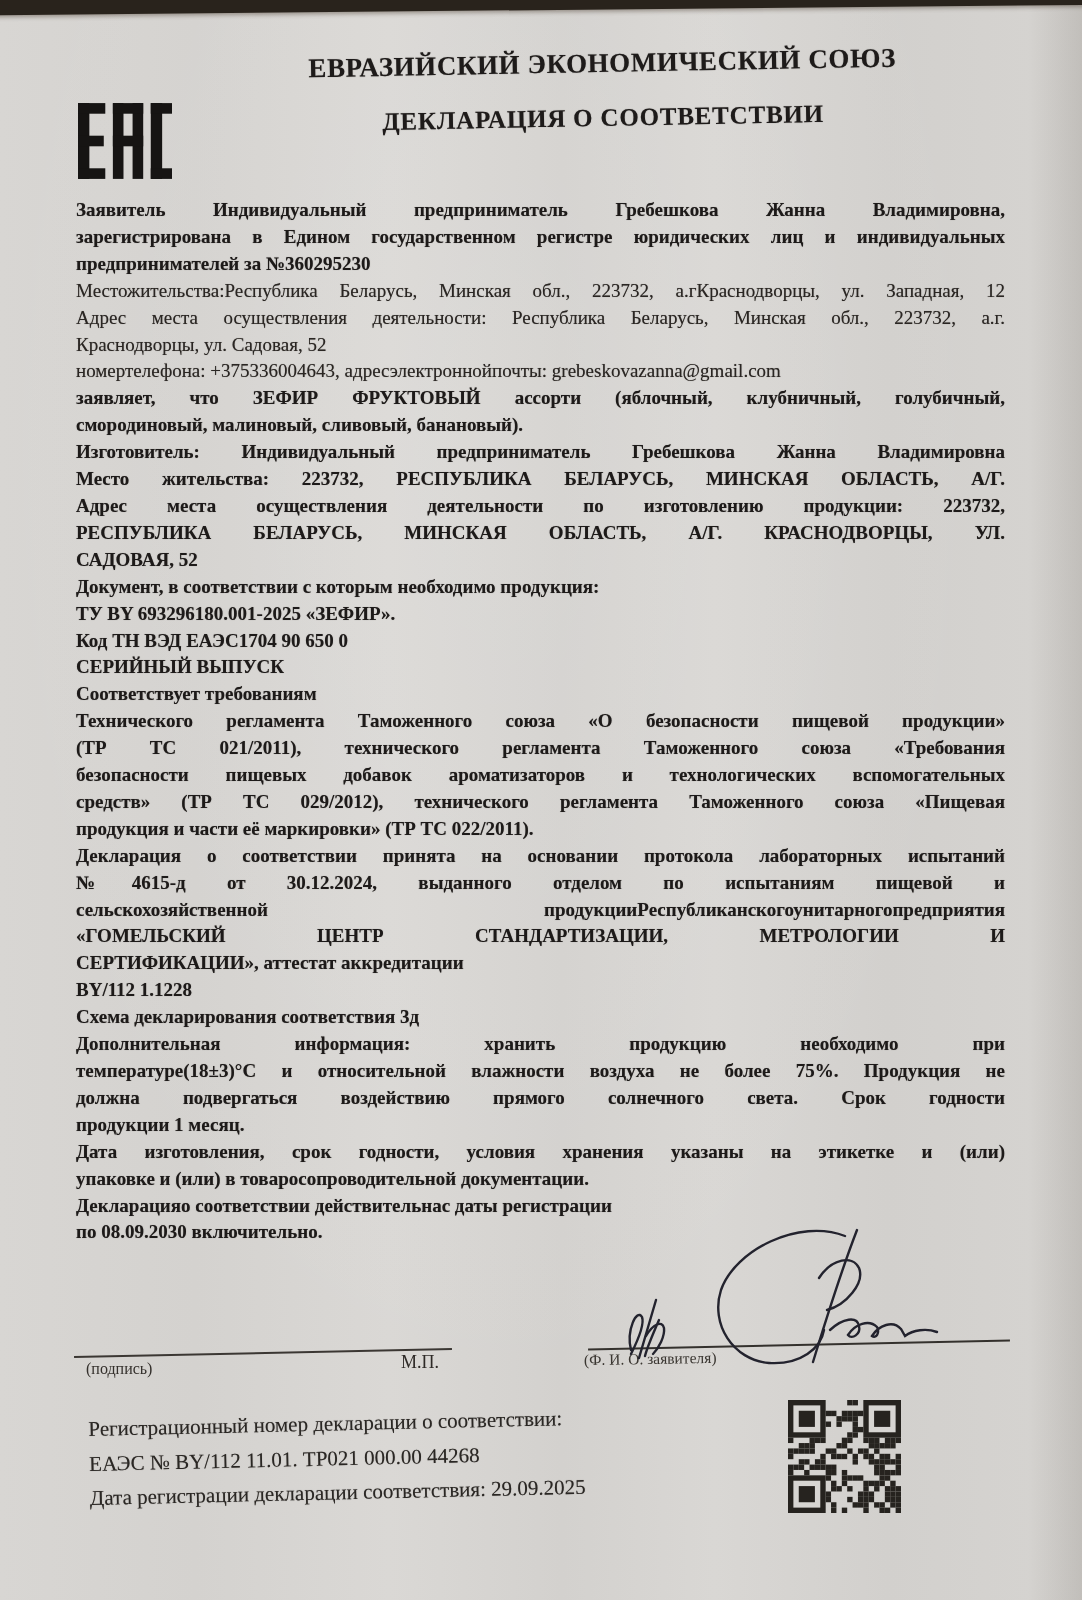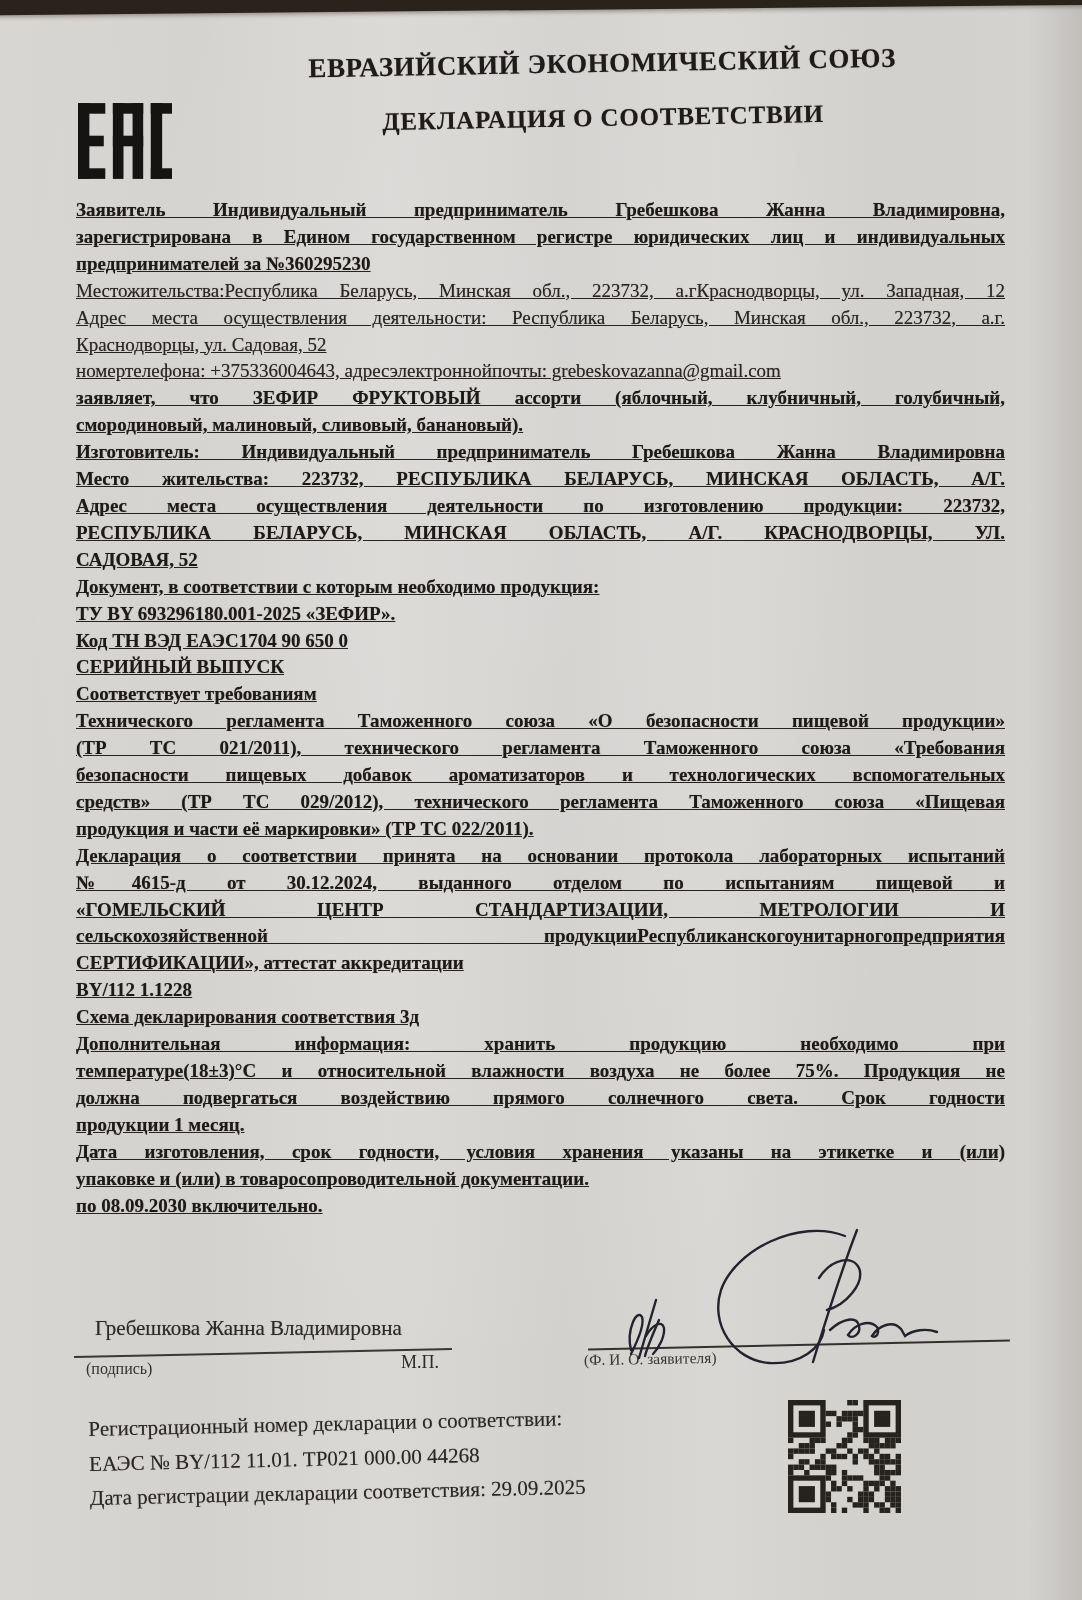"Заявитель Индивидуальный предприниматель" .body-lines { text-decoration: underline -> none }
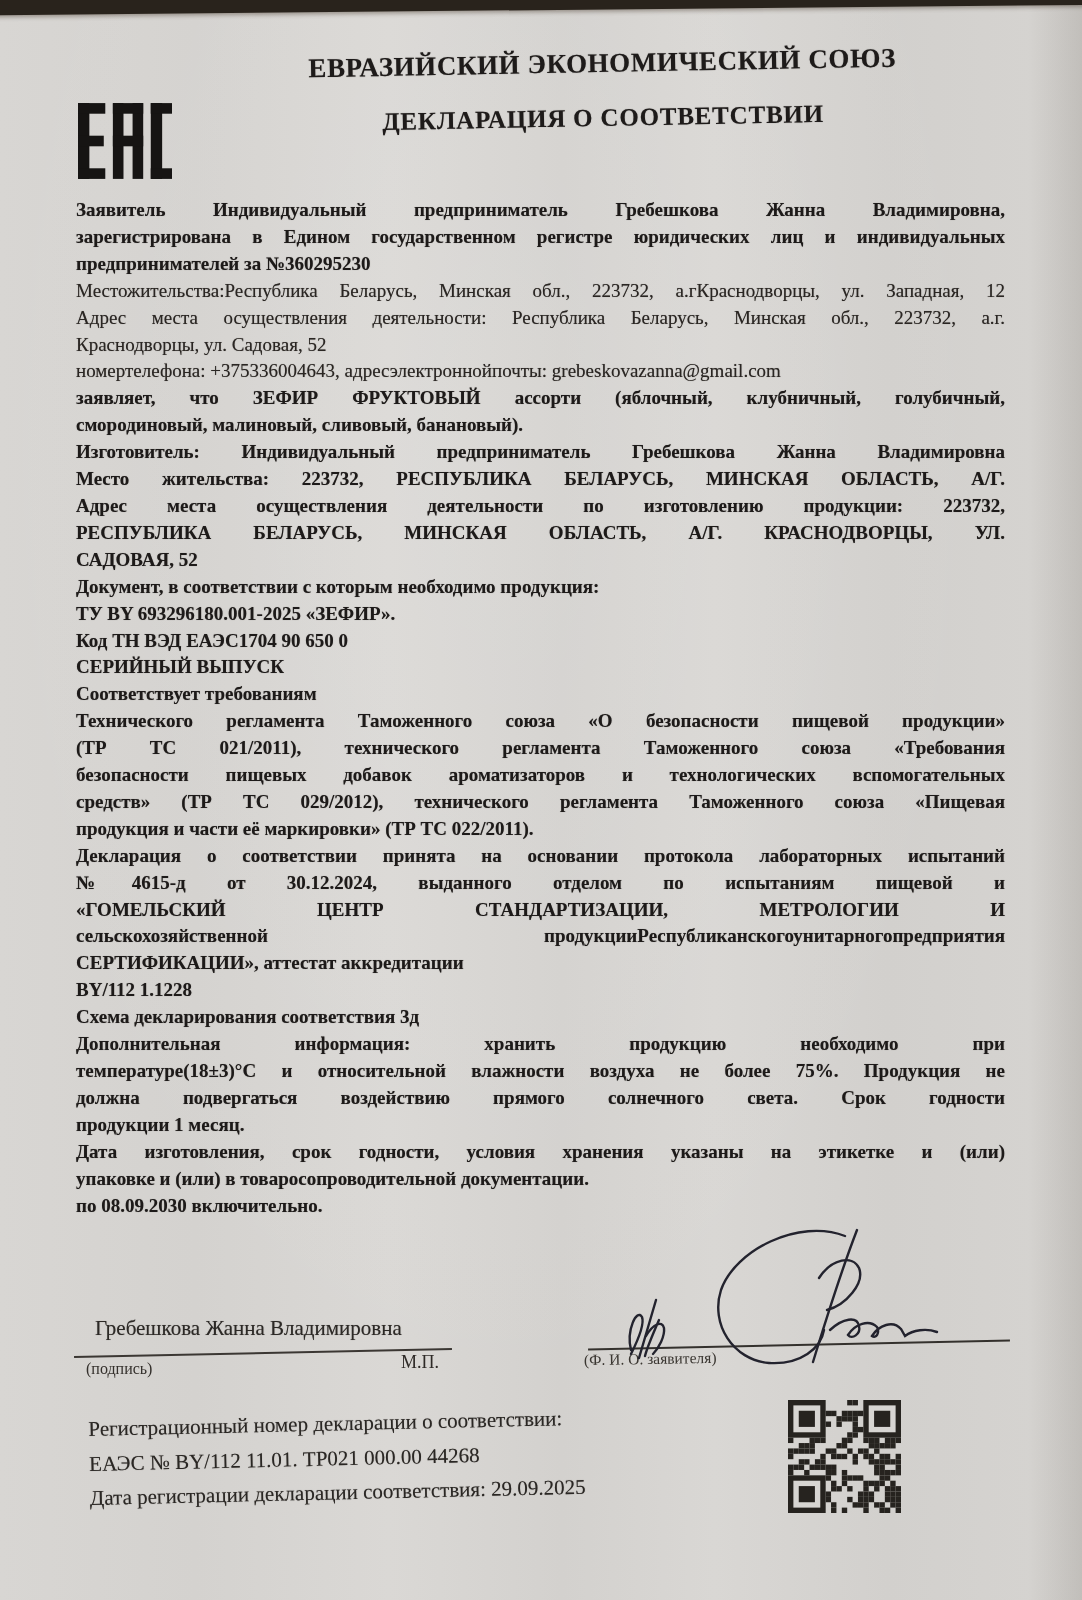"«ГОМЕЛЬСКИЙ ЦЕНТР СТАНДАРТИЗАЦИИ," div.line { order: before "сельскохозяйственной" -> after "сельскохозяйственной" }
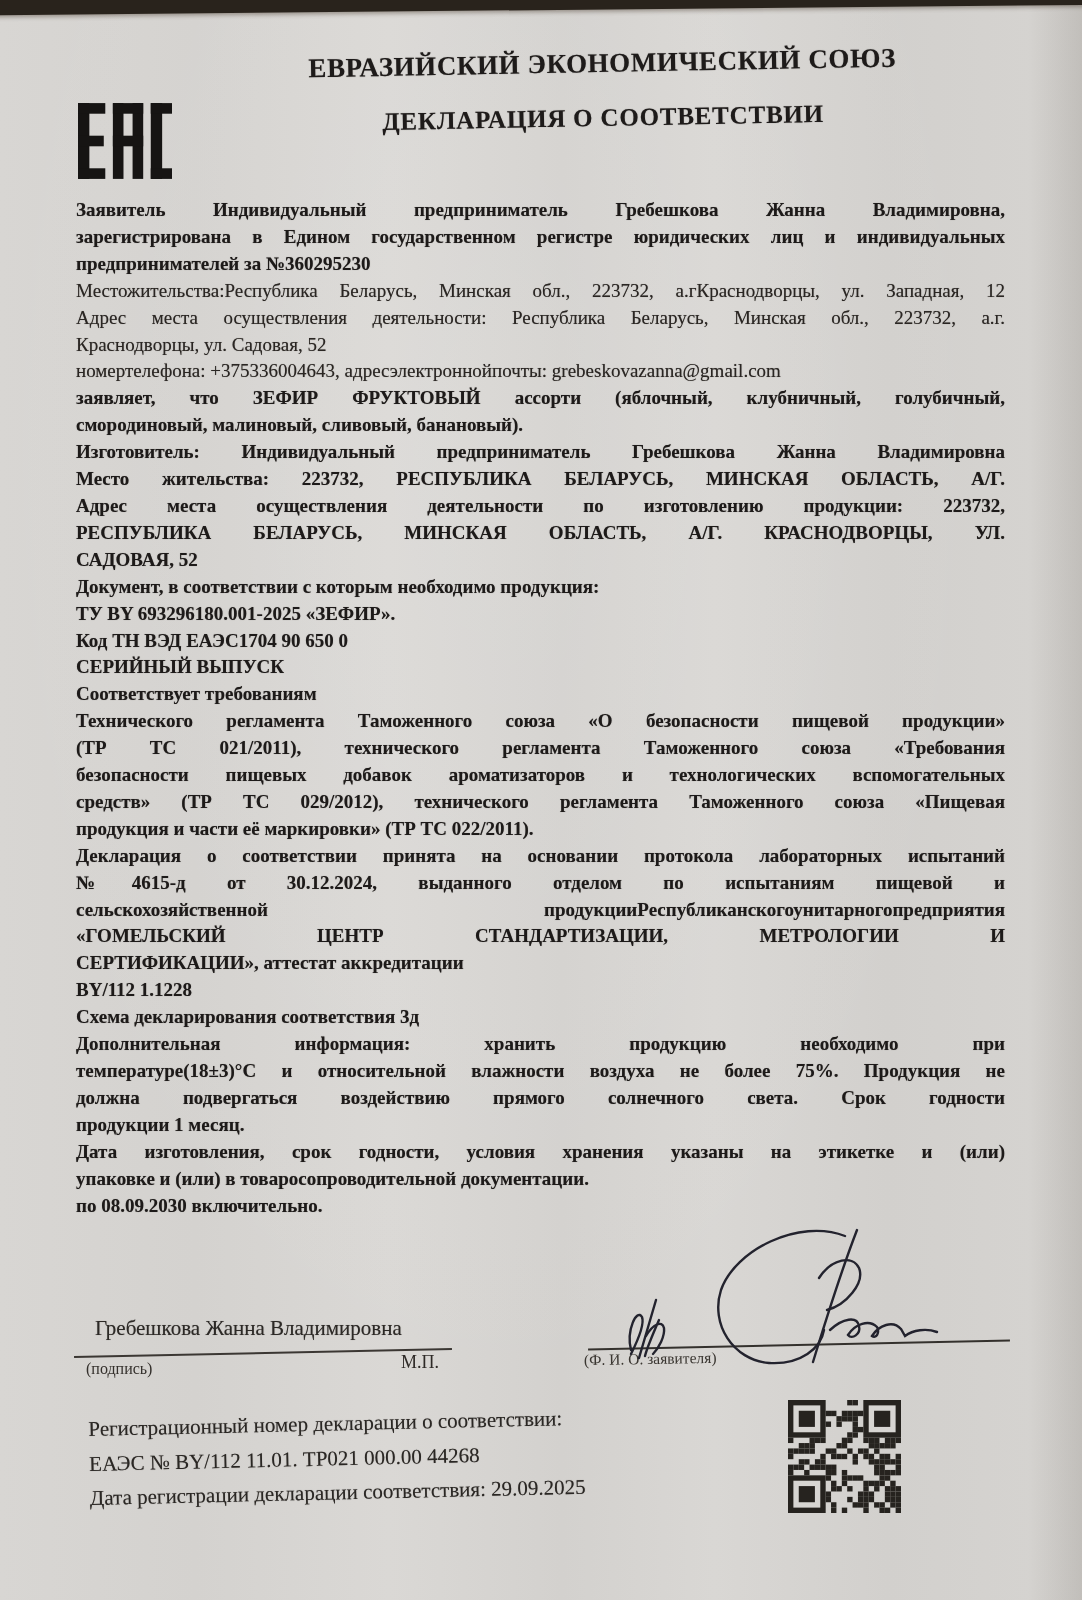"Декларацияо соответствии действительнас" div.line { html: none -> <div>Декларацияо соответствии действительнас даты регистрации</div> }
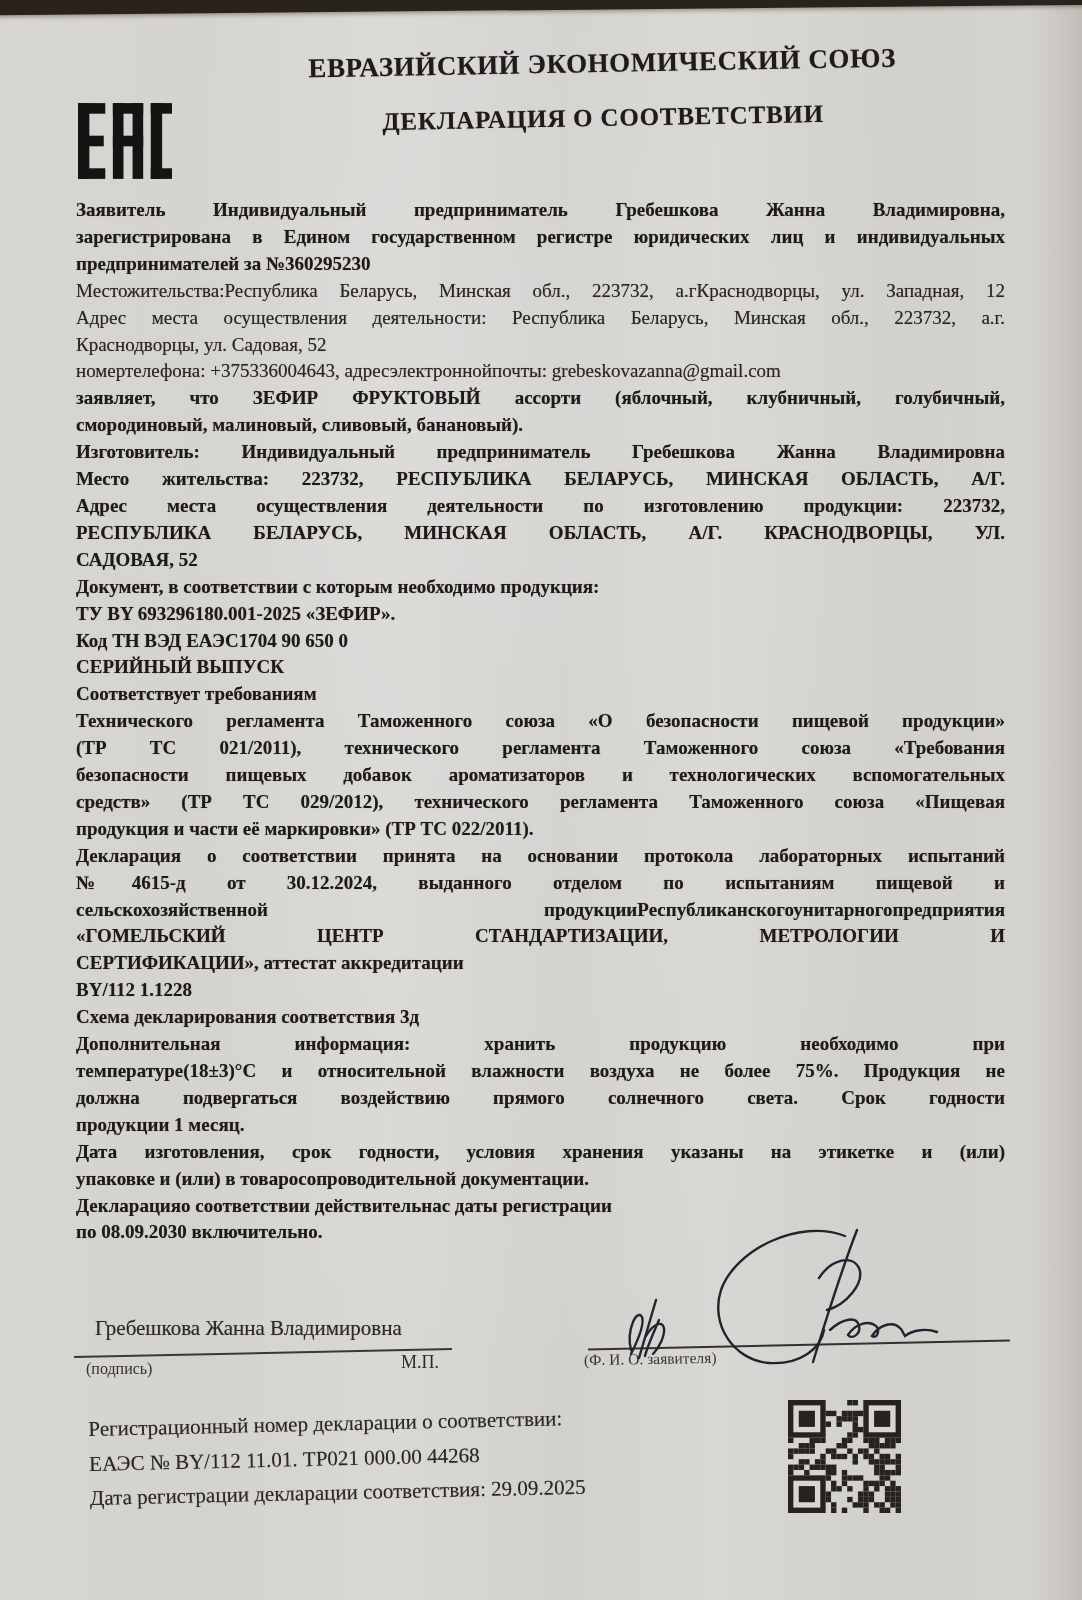"Гребешкова Жанна Владимировна" div.sig-name { html: <div>Гребешкова Жанна Владимировна</div> -> none }
